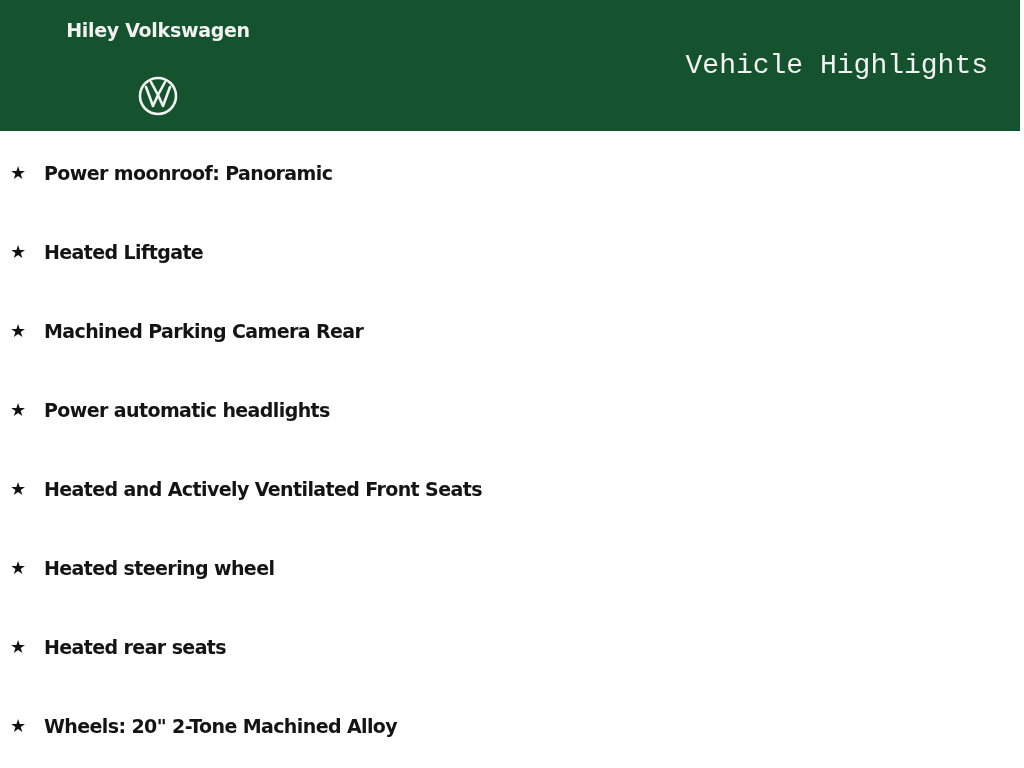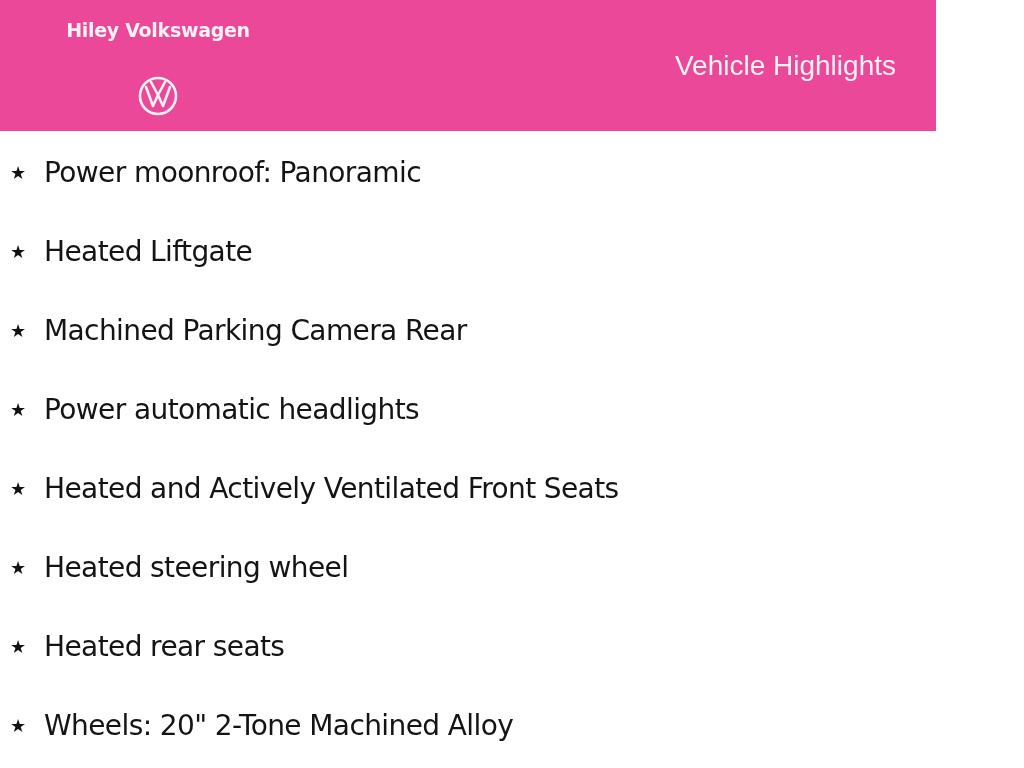"Hiley Volkswagen" .header { background: #ec4899 -> #14532d; width: 936px -> 1020px }
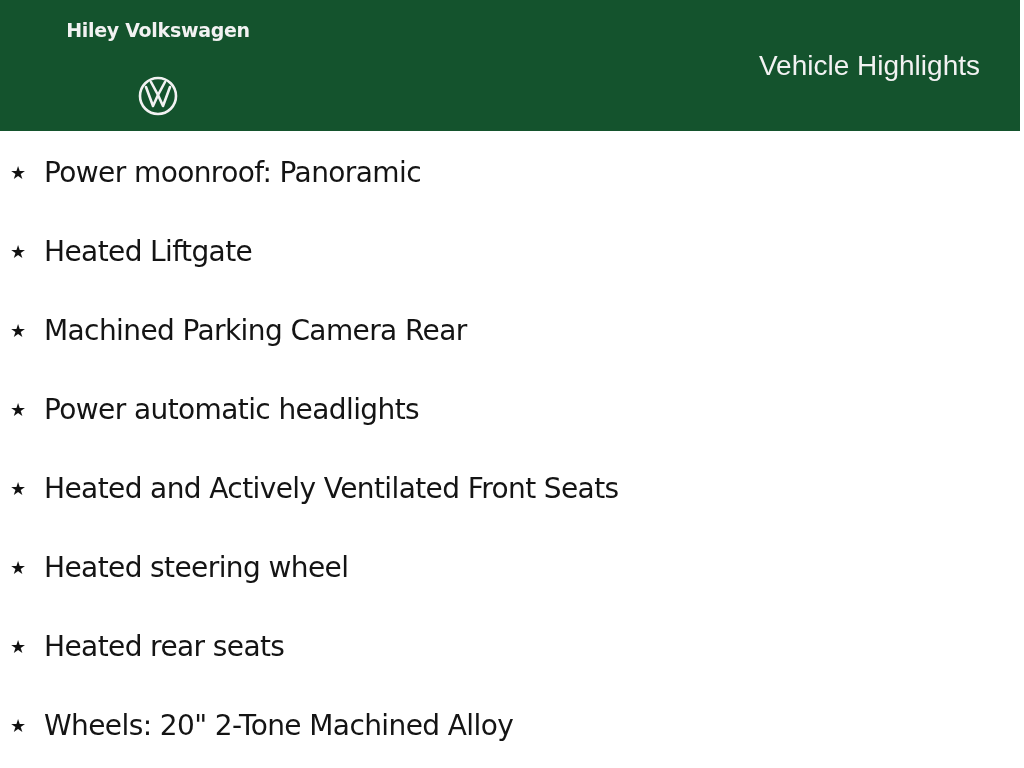"Vehicle Highlights" .title { font-family: Liberation Sans, sans-serif -> Liberation Mono, monospace; right: 40px -> 32px }
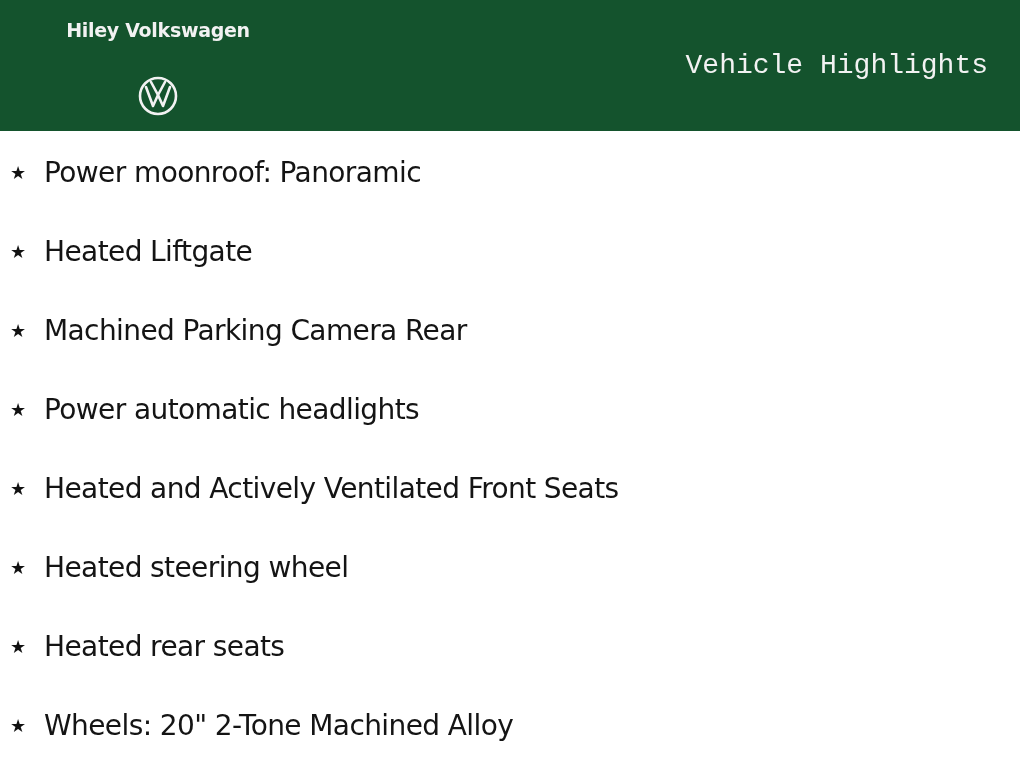"Power moonroof: Panoramic" .label { font-size: 28px -> 19px; font-weight: normal -> bold }
